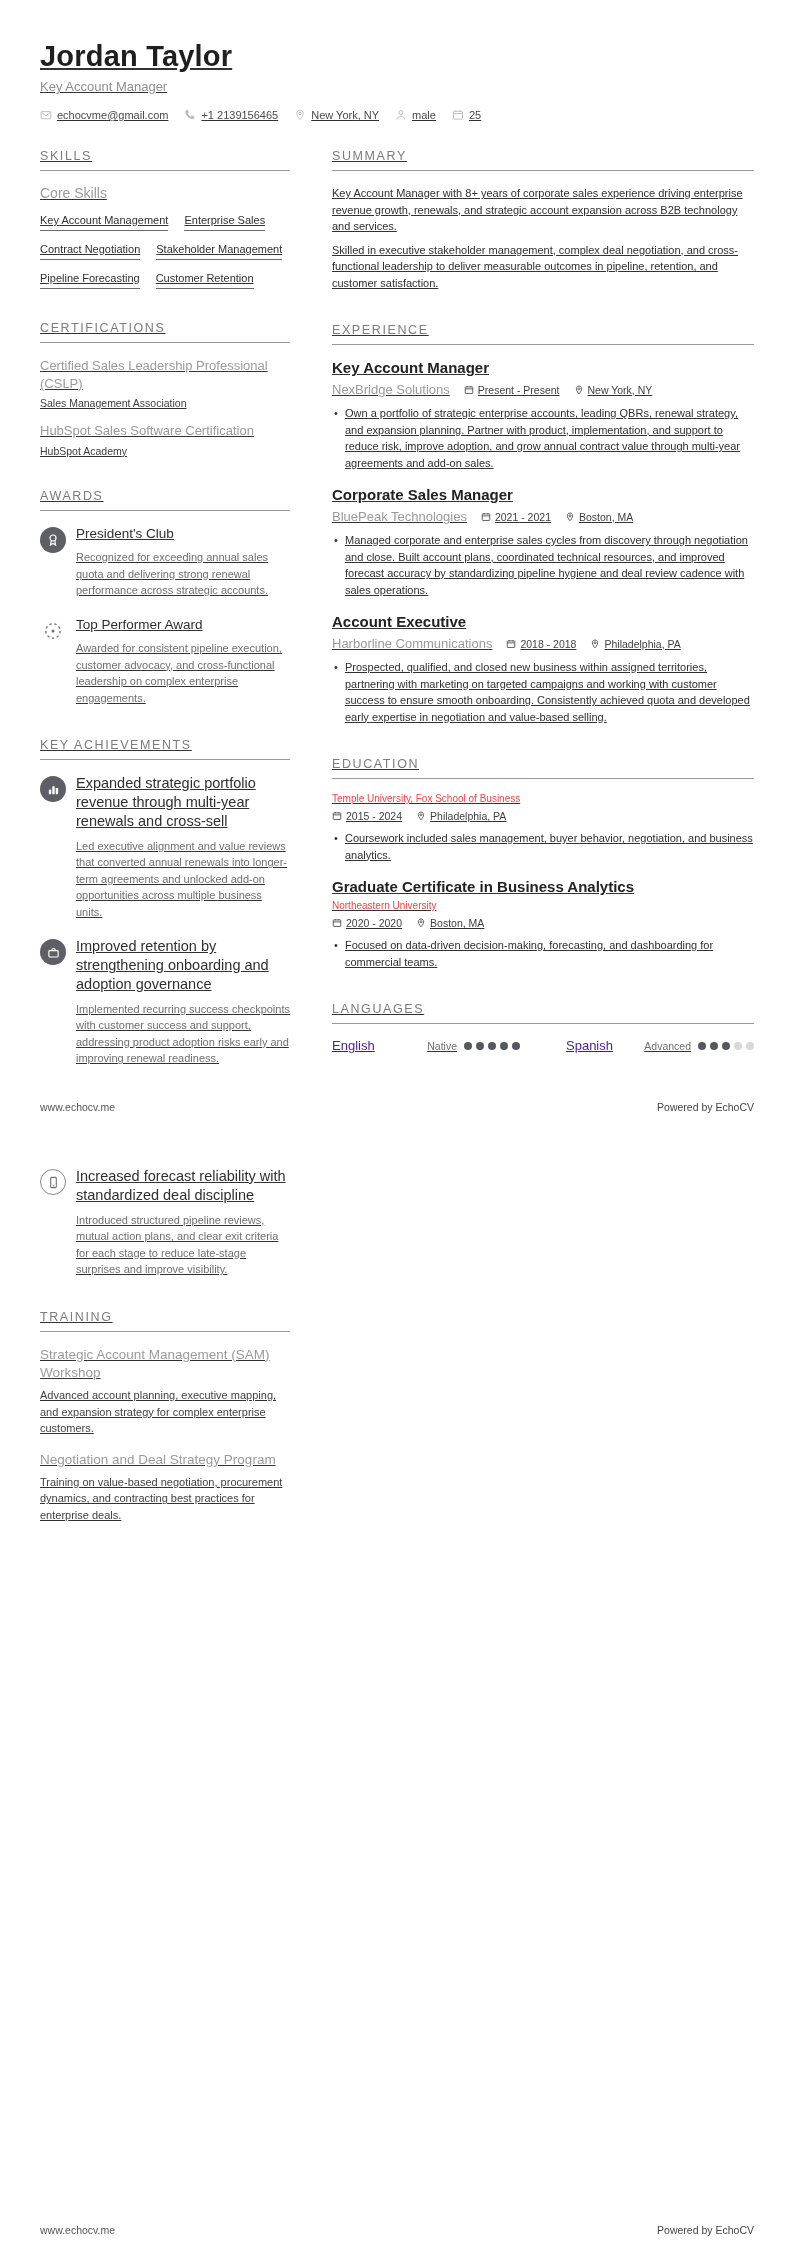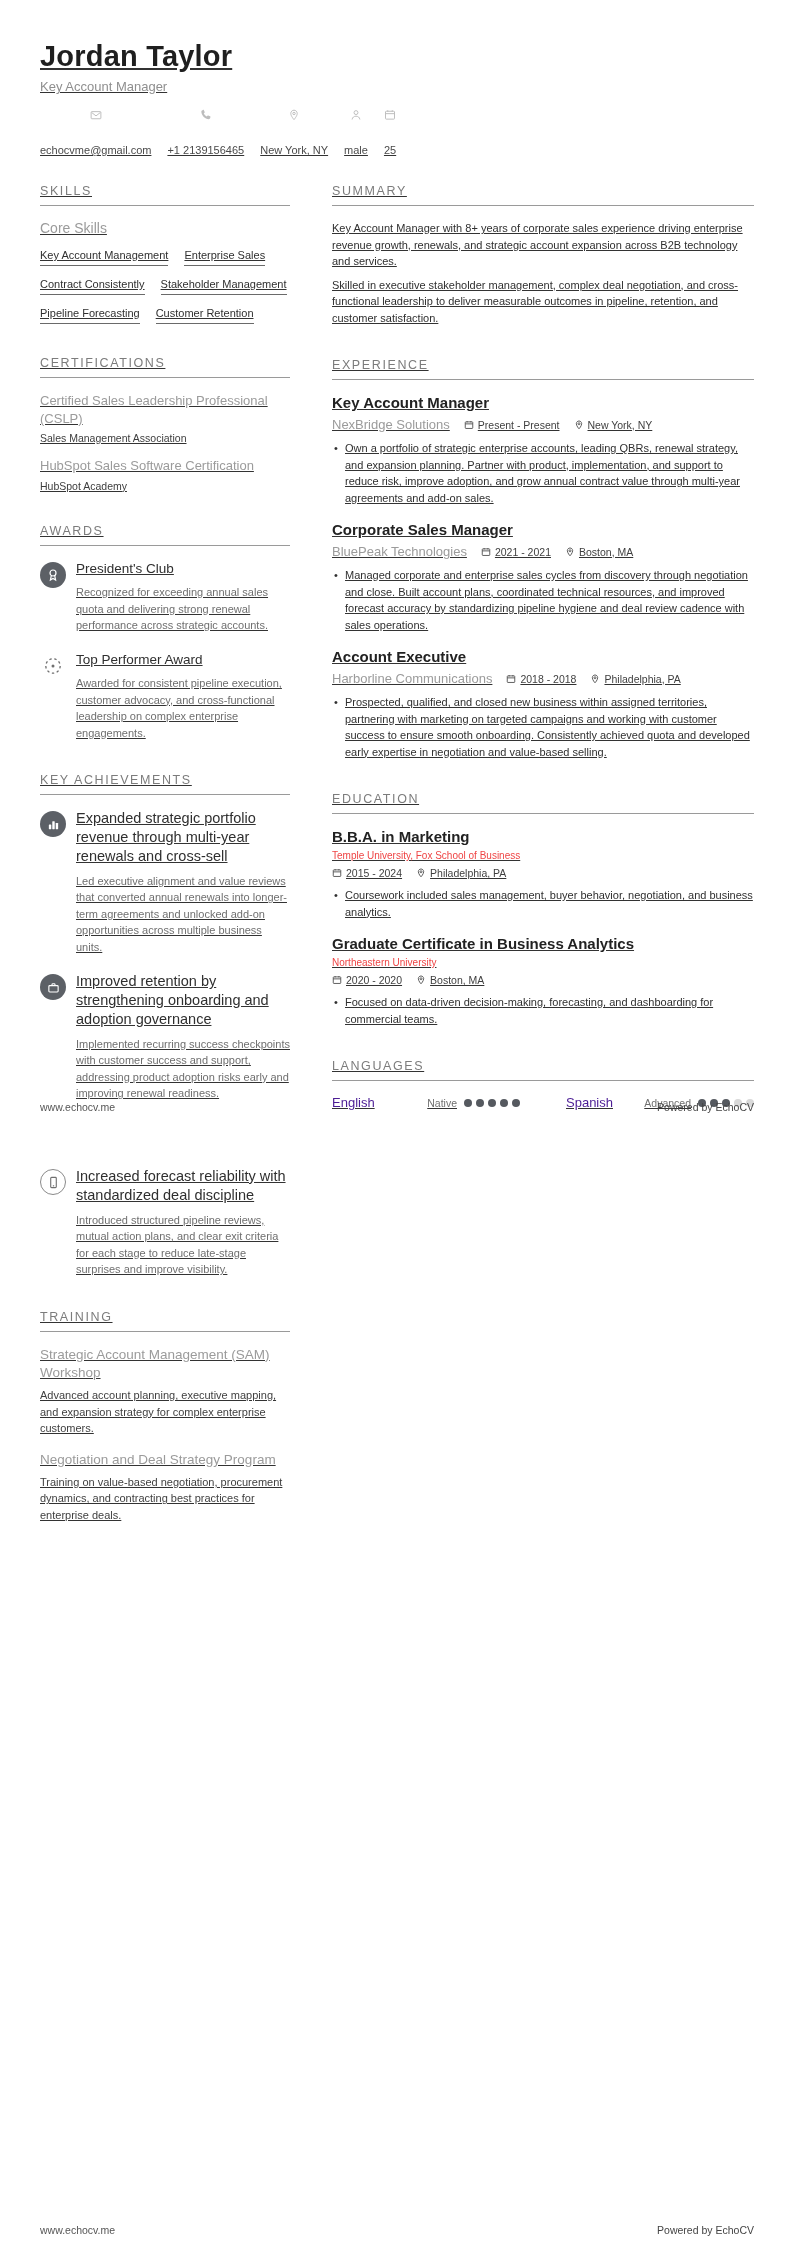"echocvme@gmail.com" .contact-item { flex-direction: column -> none; gap: 23px -> 5px }
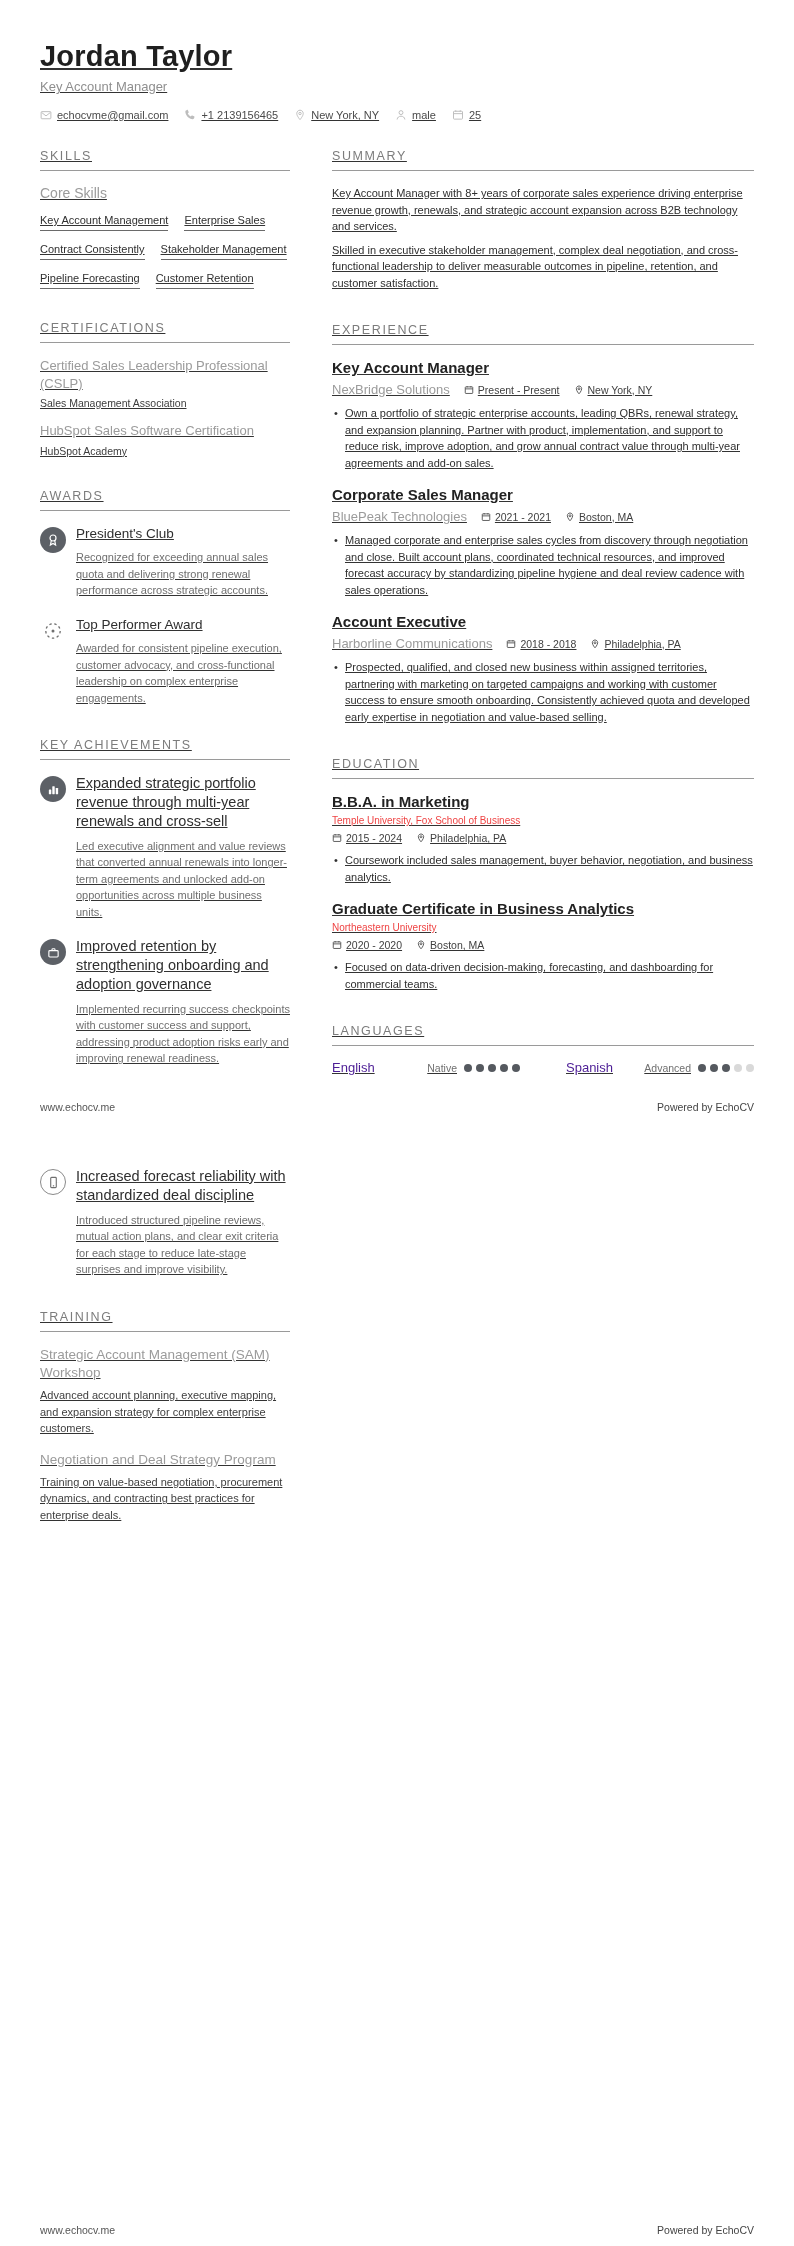"Contract Consistently" span.skill-chip { text: Consistently -> Negotiation }
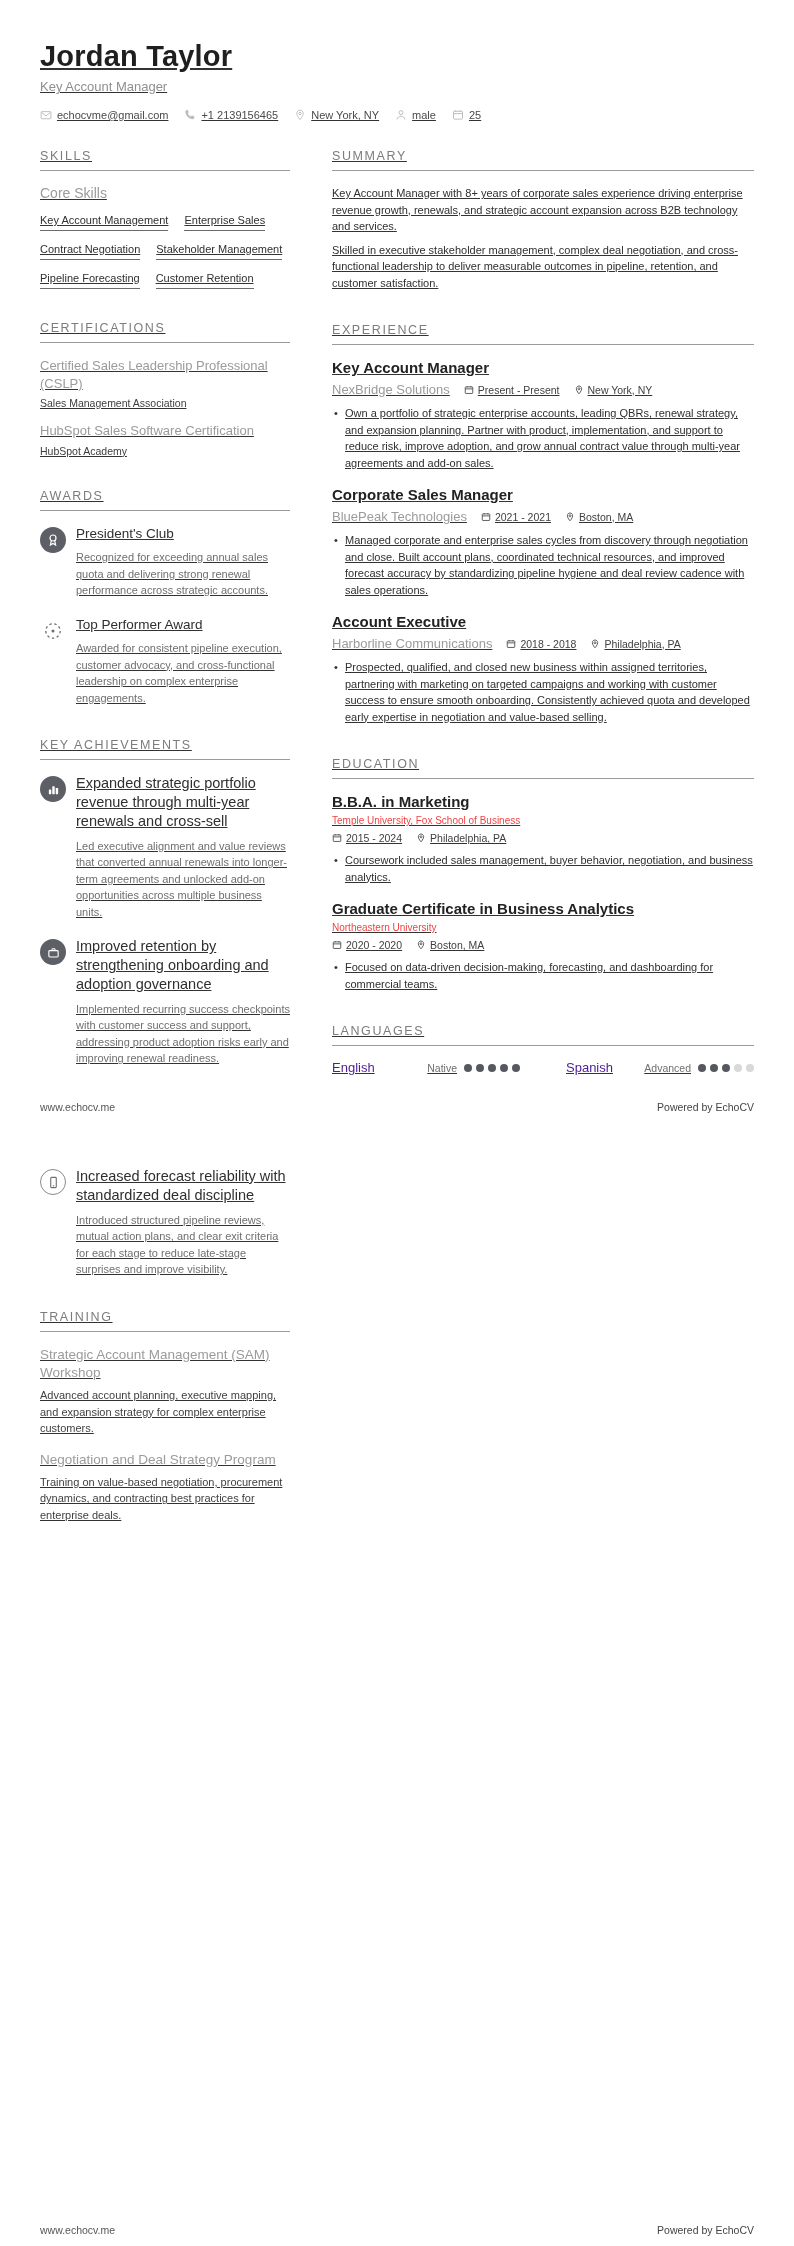"B.B.A. in Marketing" div.job-title-line { html: <div>B.B.A. in Marketing</div> -> none }
